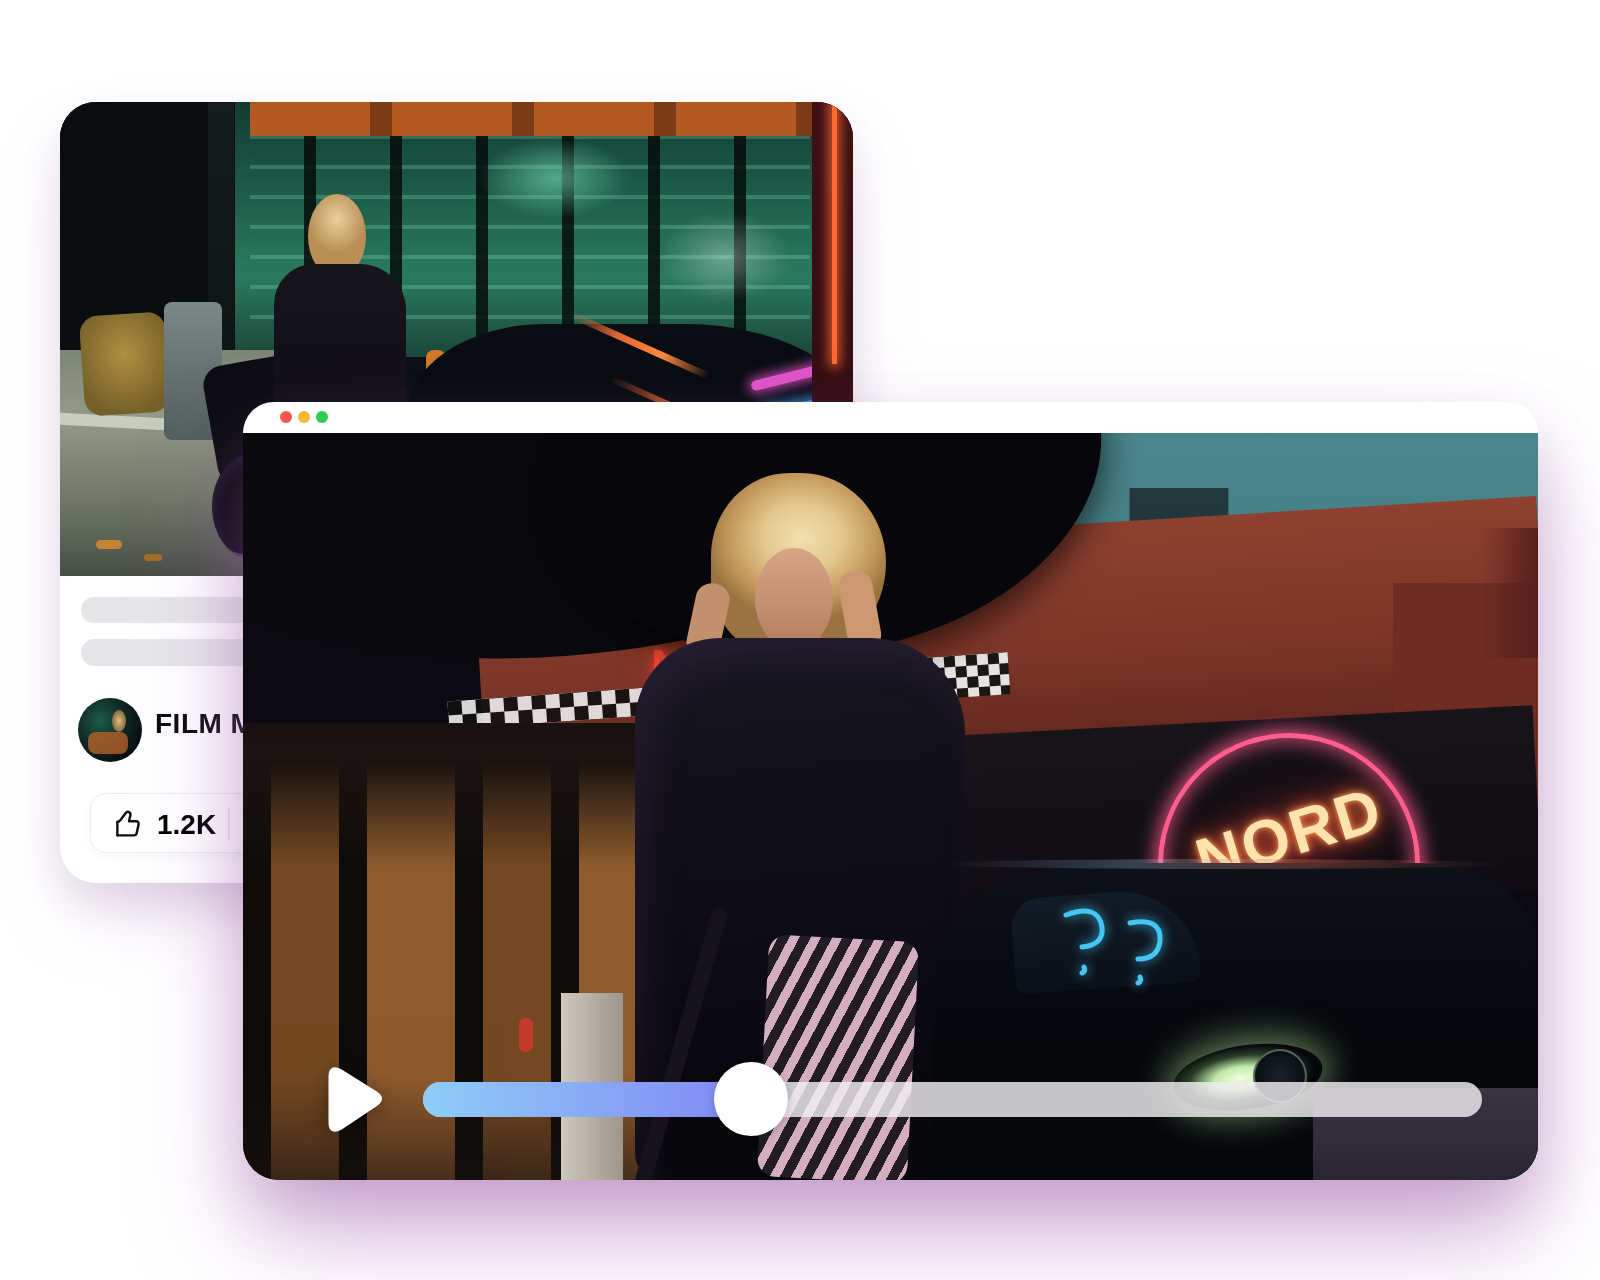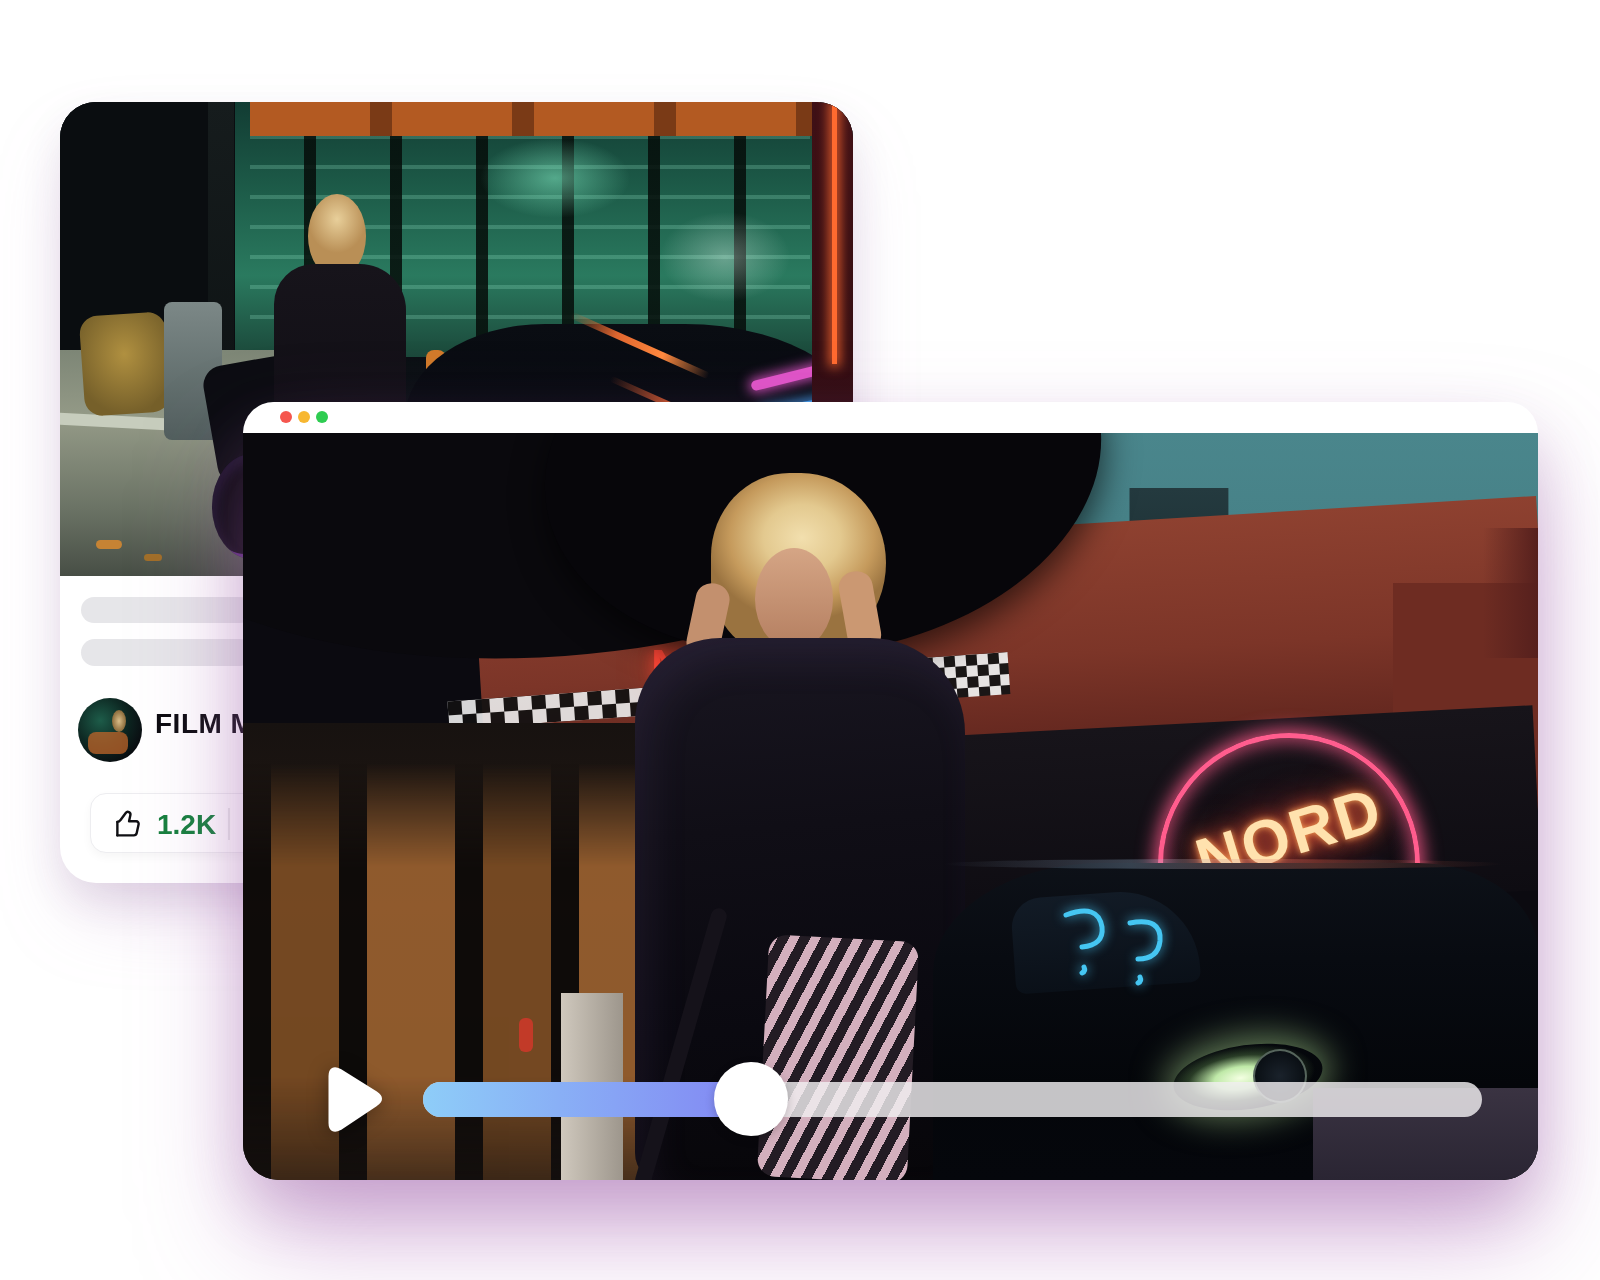"1.2K" .like-count { color: #15803d -> #000000 }
